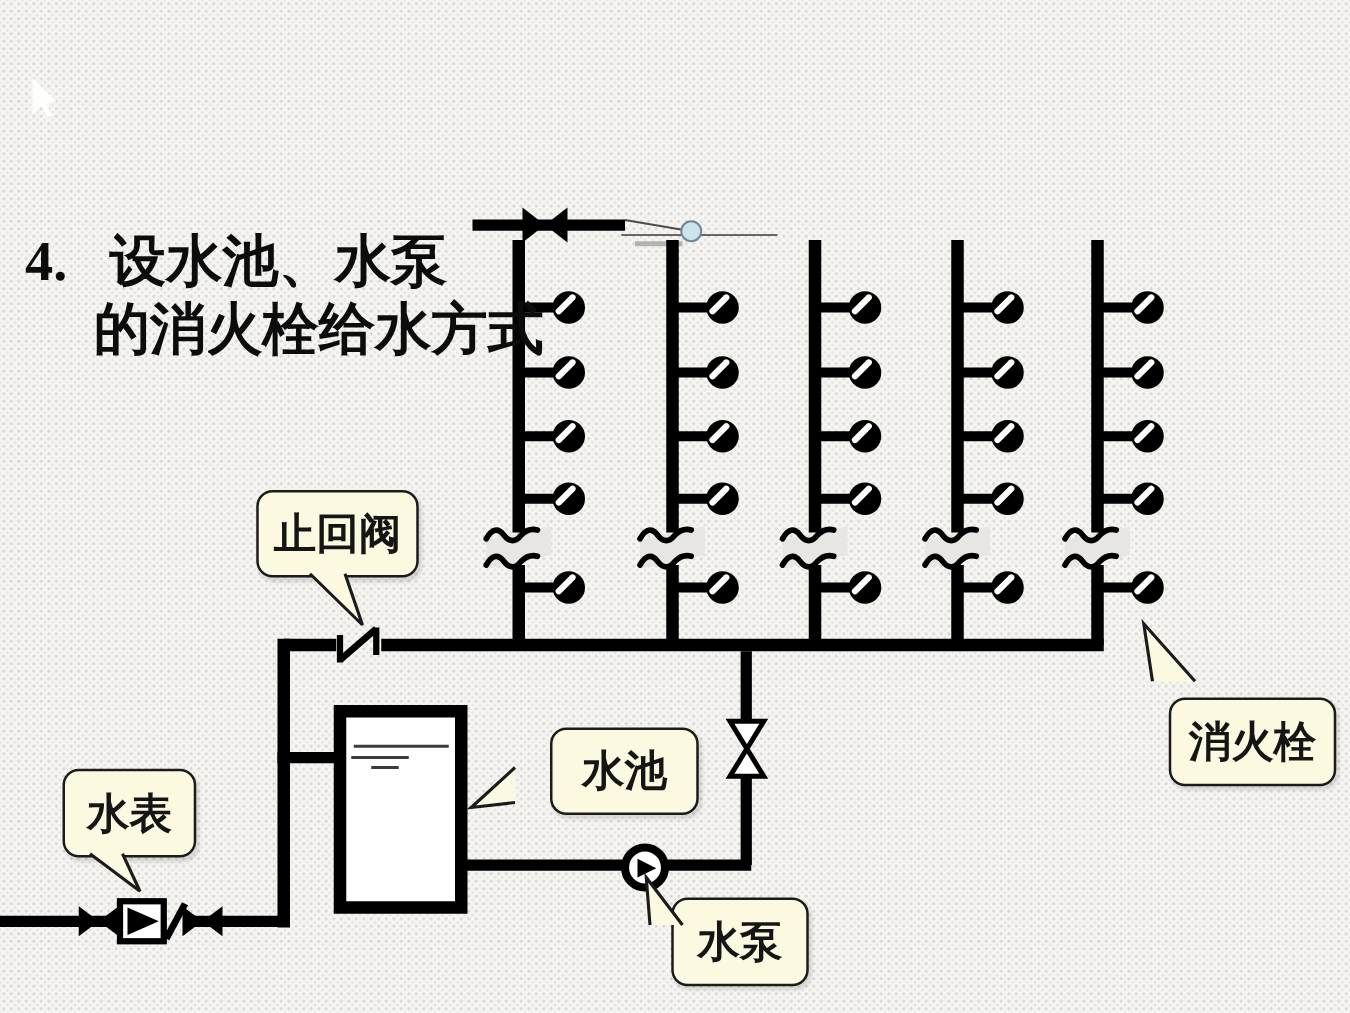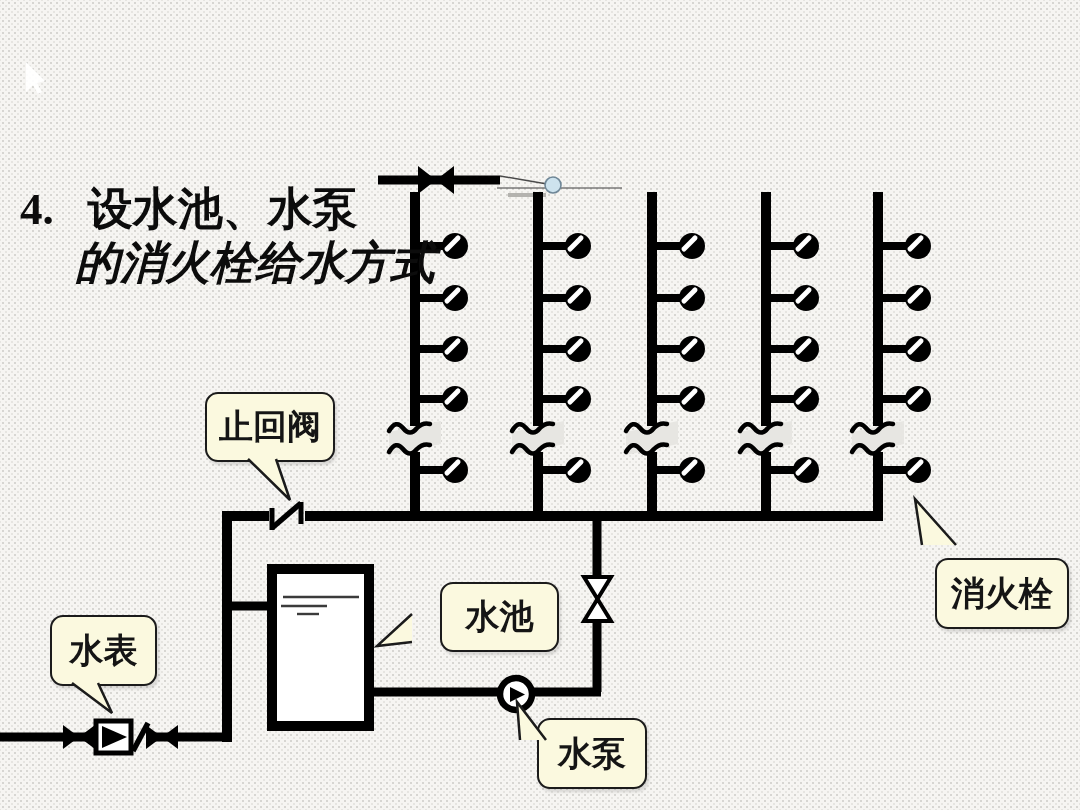"的消火栓给水方式" .title .row2 { font-style: italic -> none }
